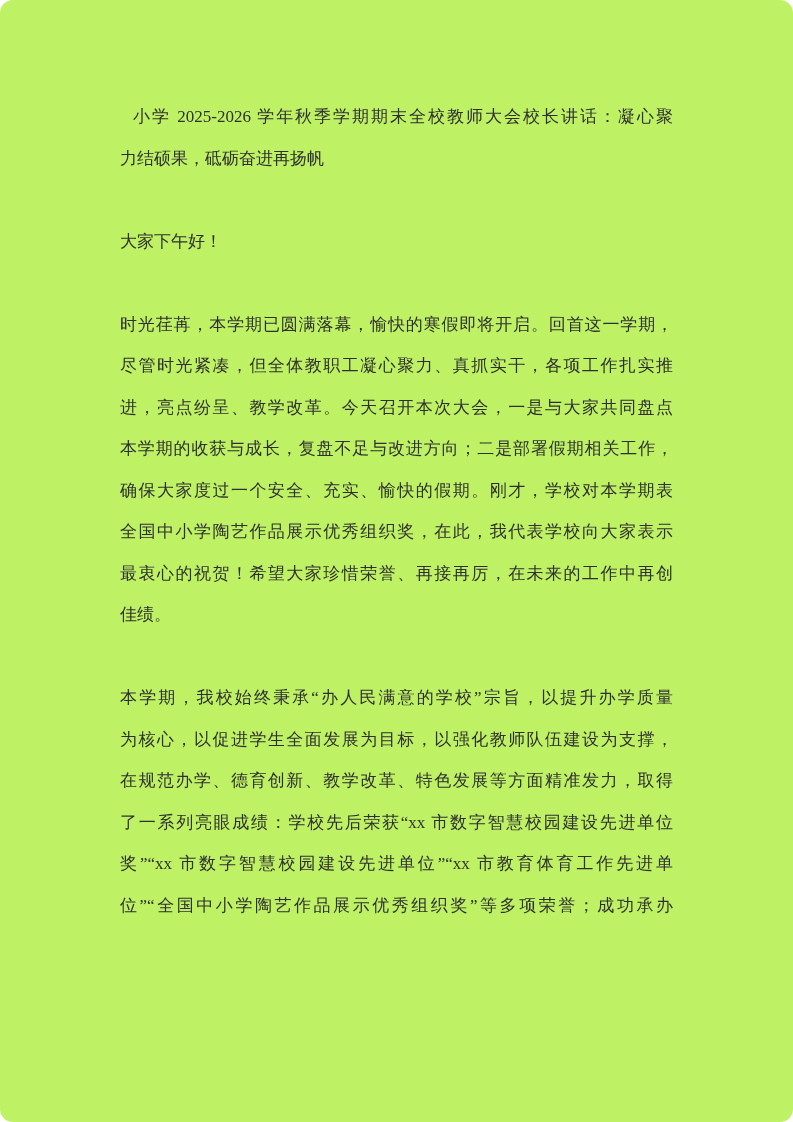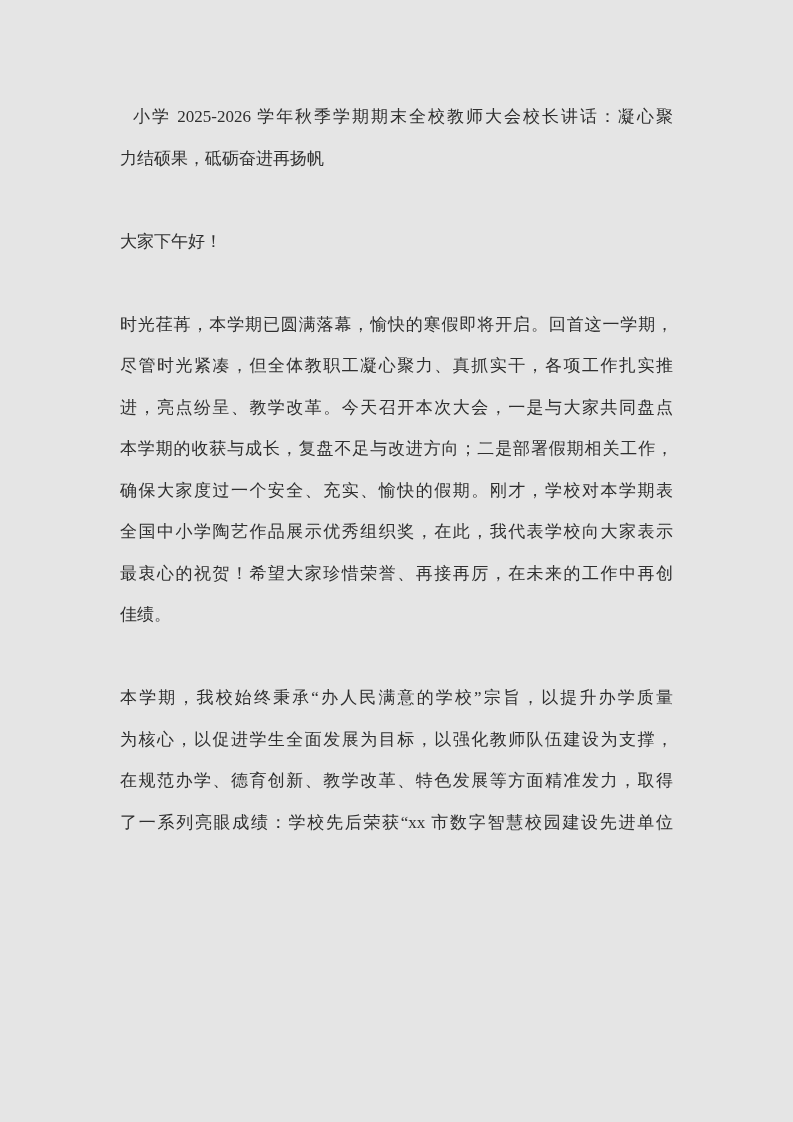"小学 2025-2026 学年秋季学期期末全校教师大会校长讲话：凝心聚" div.page { background: #e5e5e5 -> #bef264; border-radius: none -> 13px }
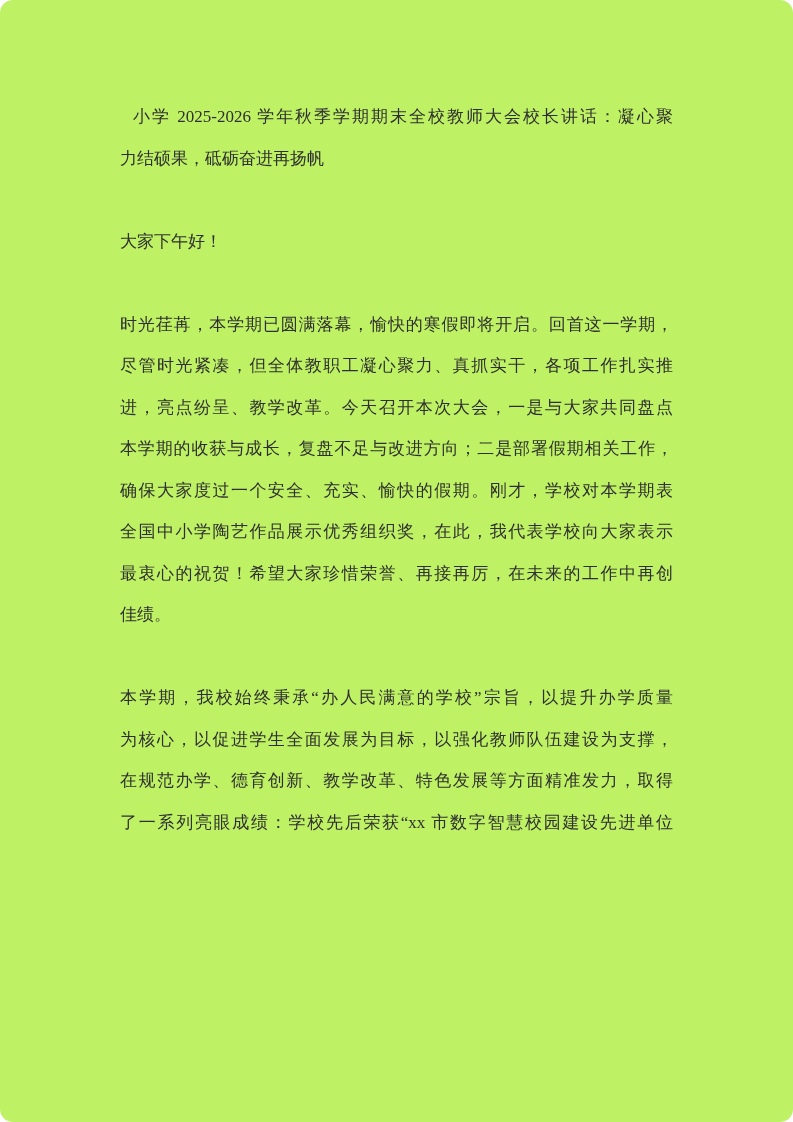"奖”“xx 市数字智慧校园建设先进单位”“xx 市教育体育工作先进单" div.line { html: none -> <div>奖”“xx 市数字智慧校园建设先进单位”“xx 市教育体育工作先进单</div> }
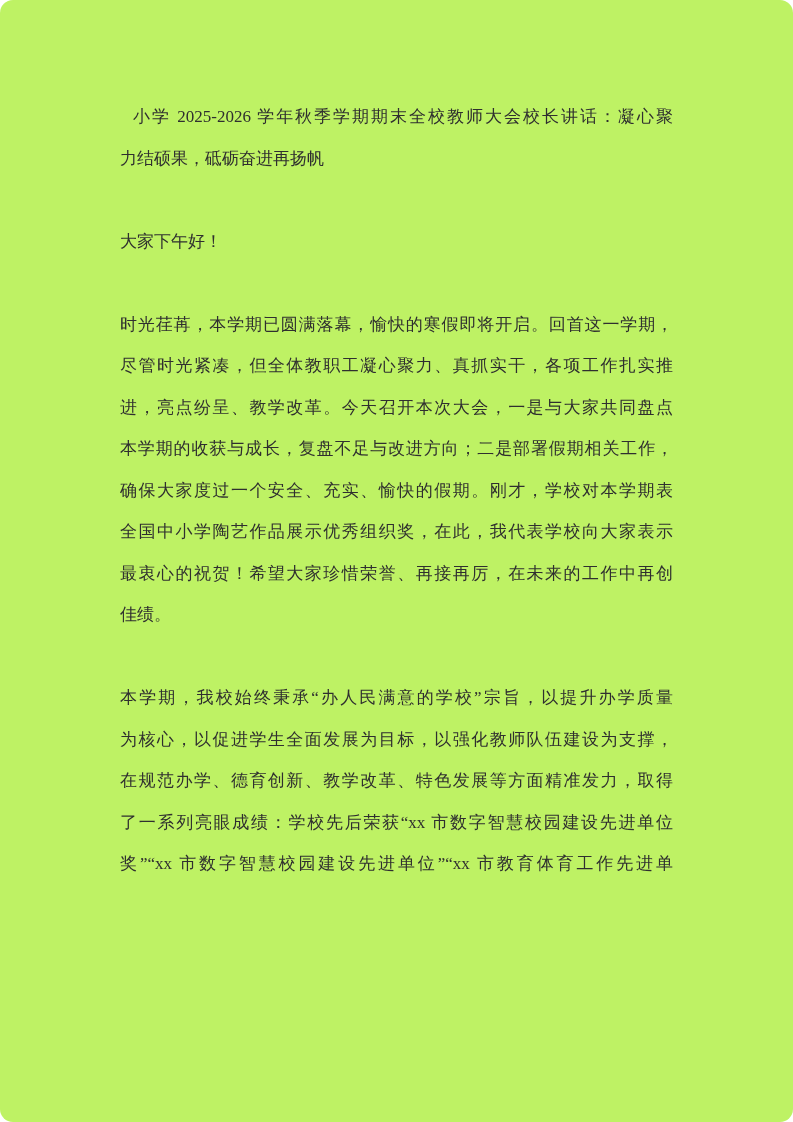"位”“全国中小学陶艺作品展示优秀组织奖”等多项荣誉；成功承办" div.line { html: none -> <div>位”“全国中小学陶艺作品展示优秀组织奖”等多项荣誉；成功承办</div> }
